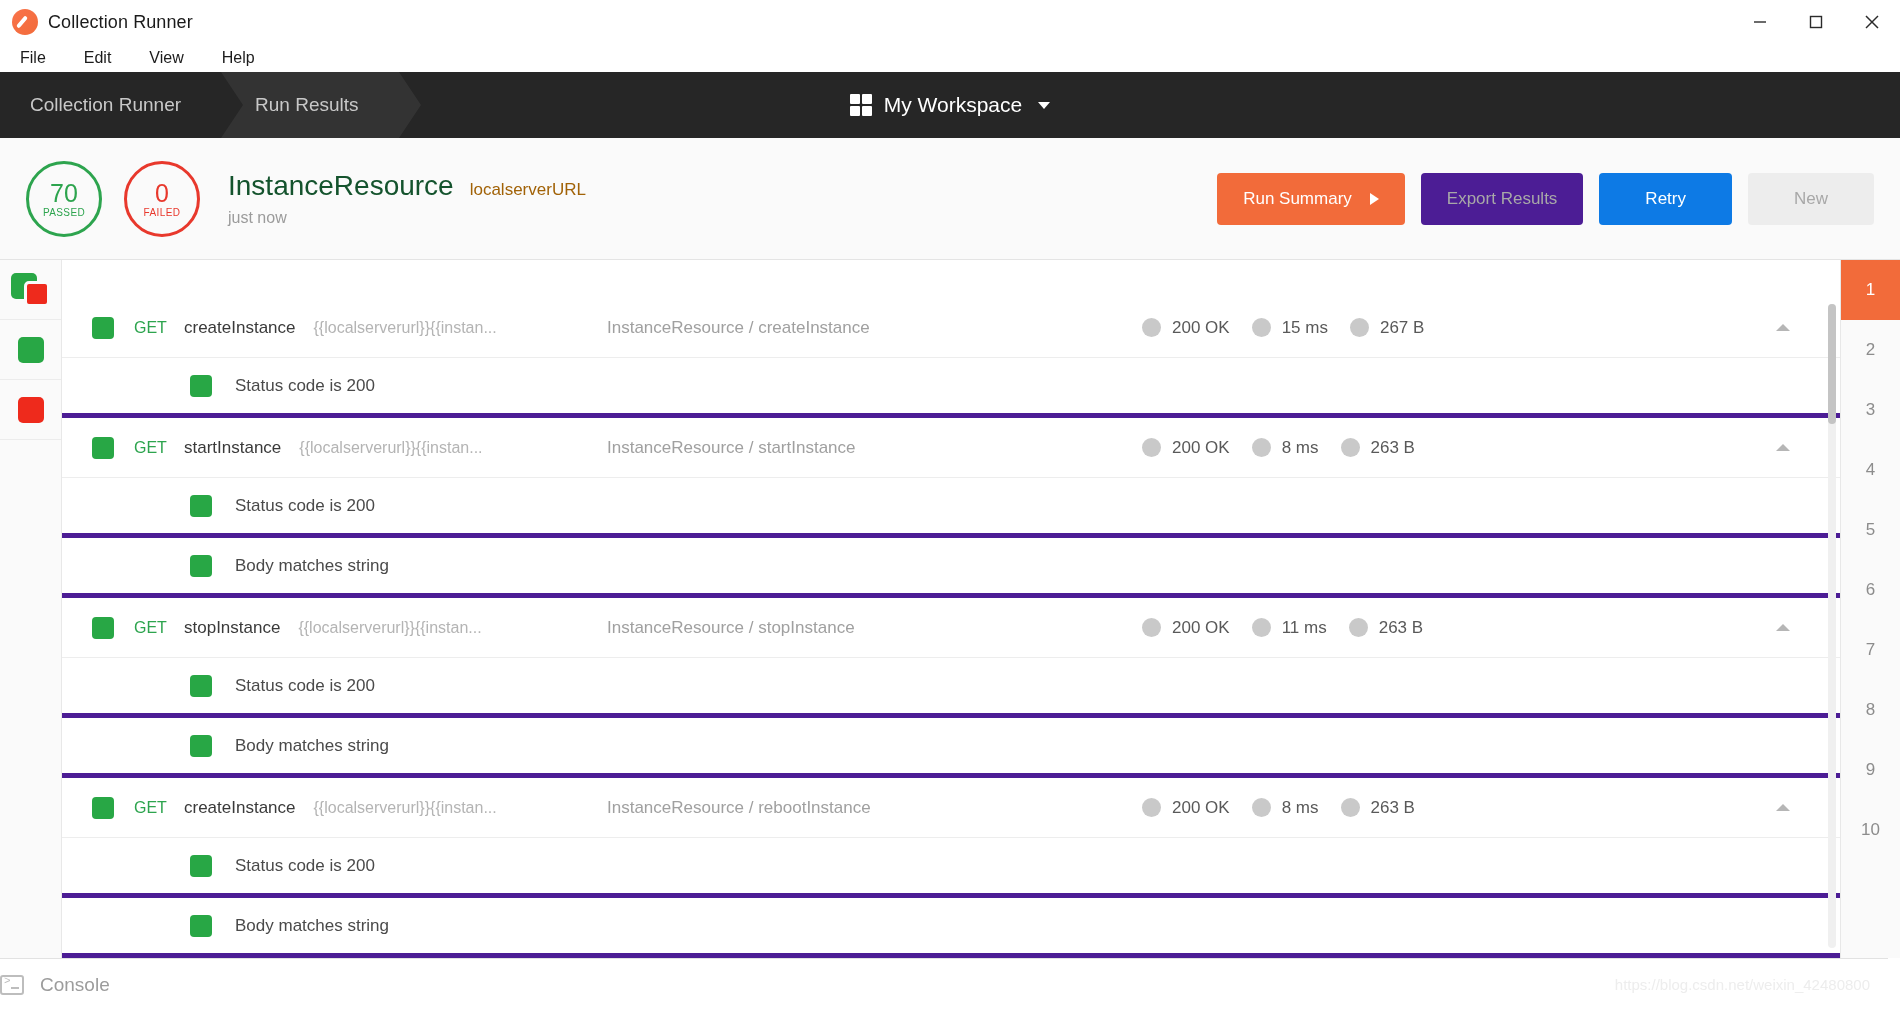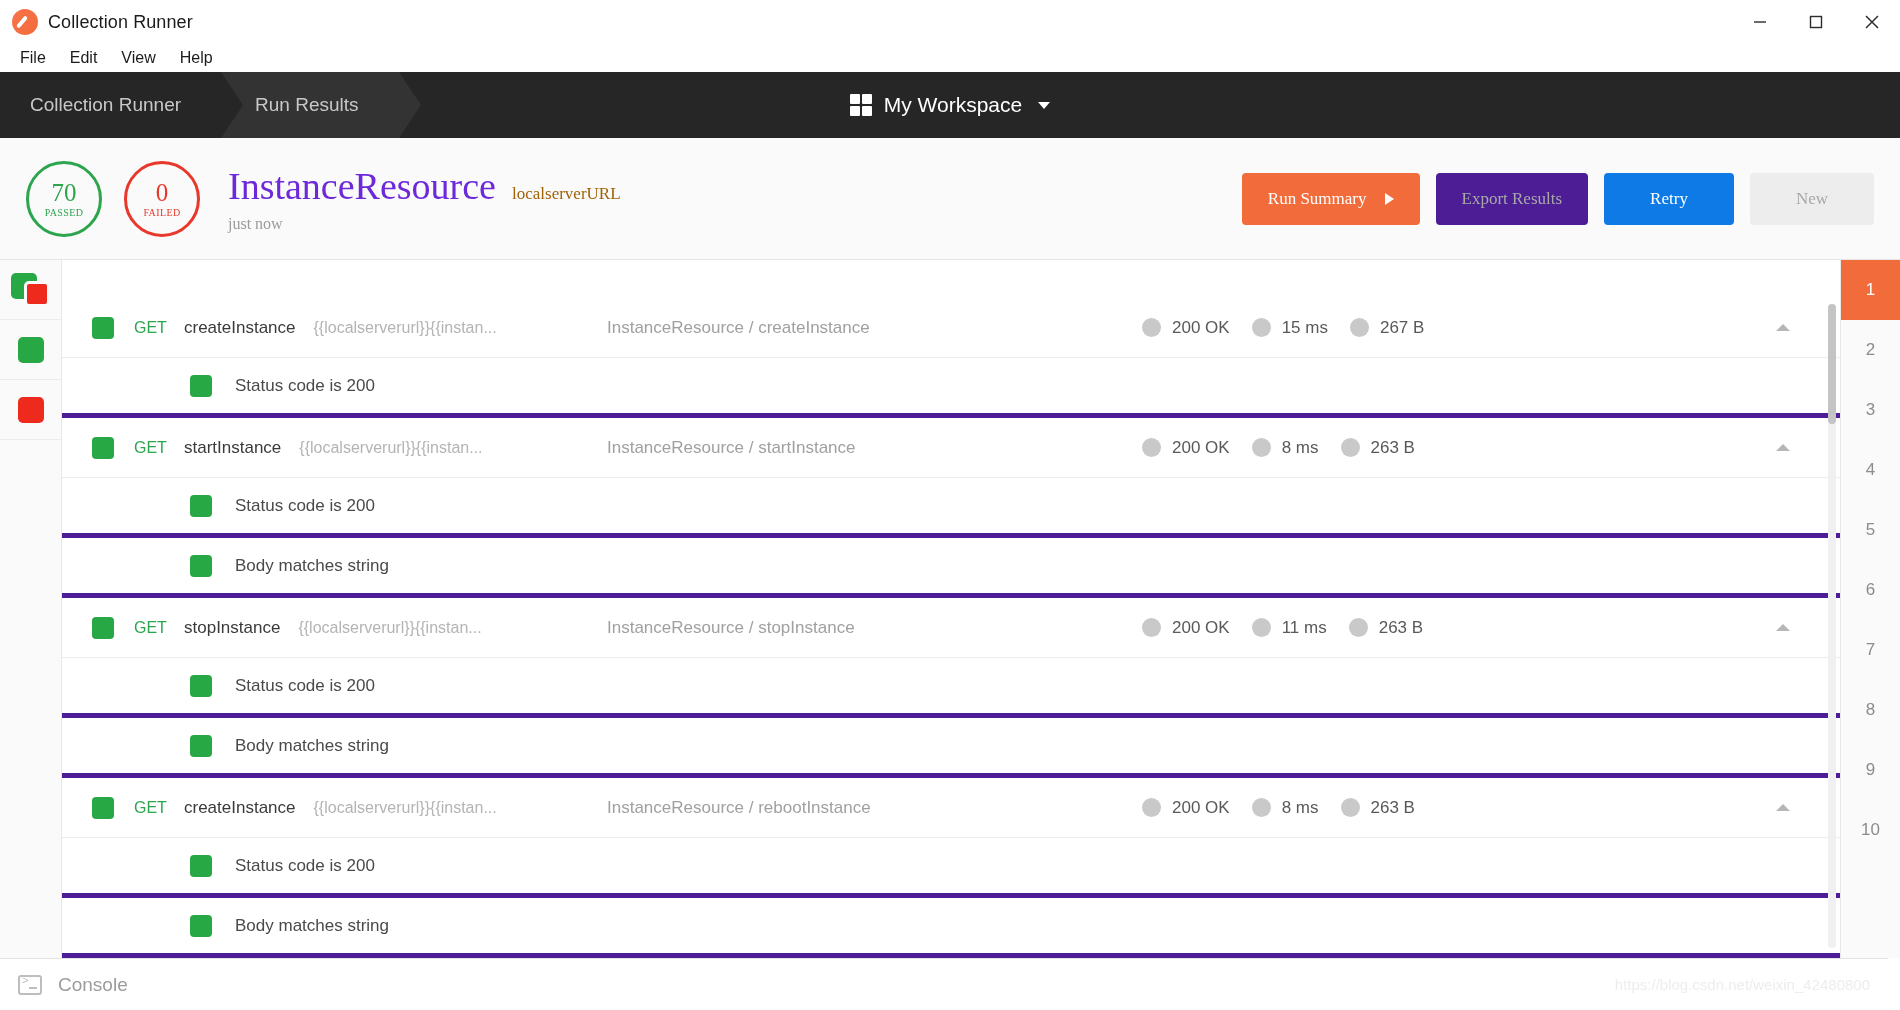"File" .menubar { gap: 4px -> 18px }
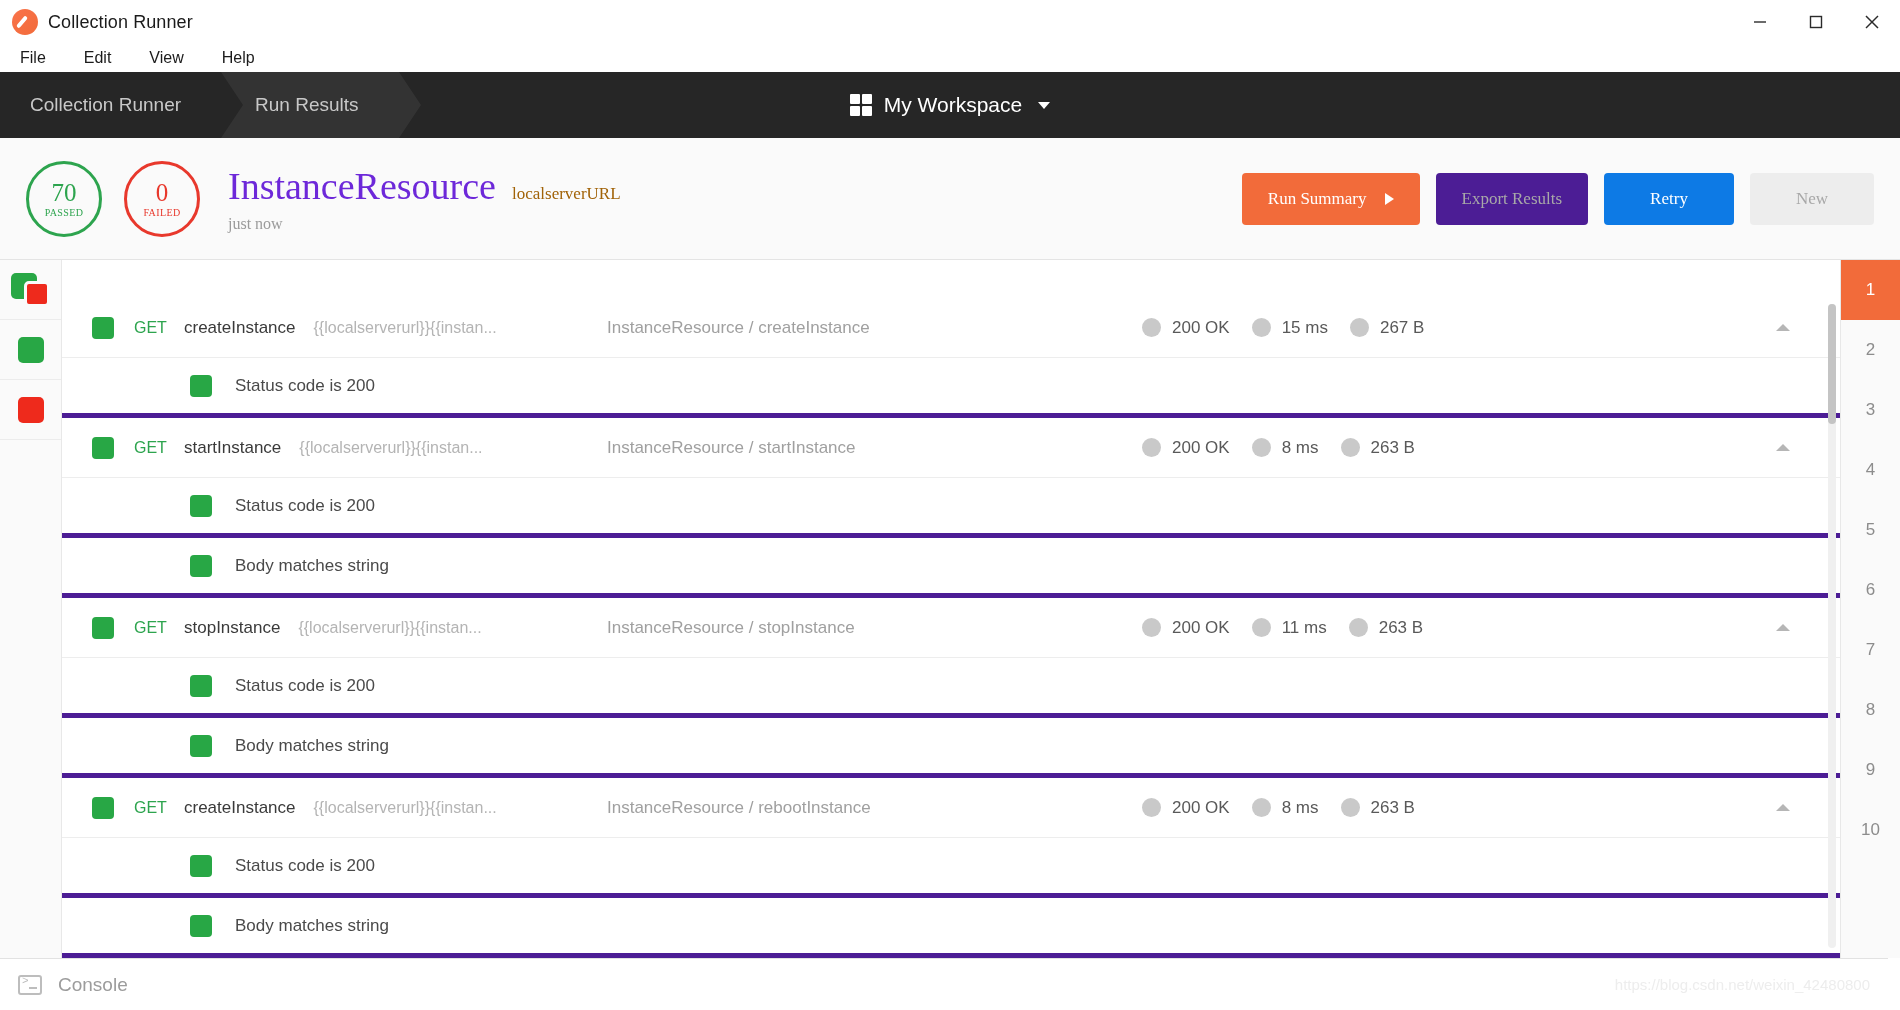"70" .summary { font-family: Liberation Serif, serif -> none }
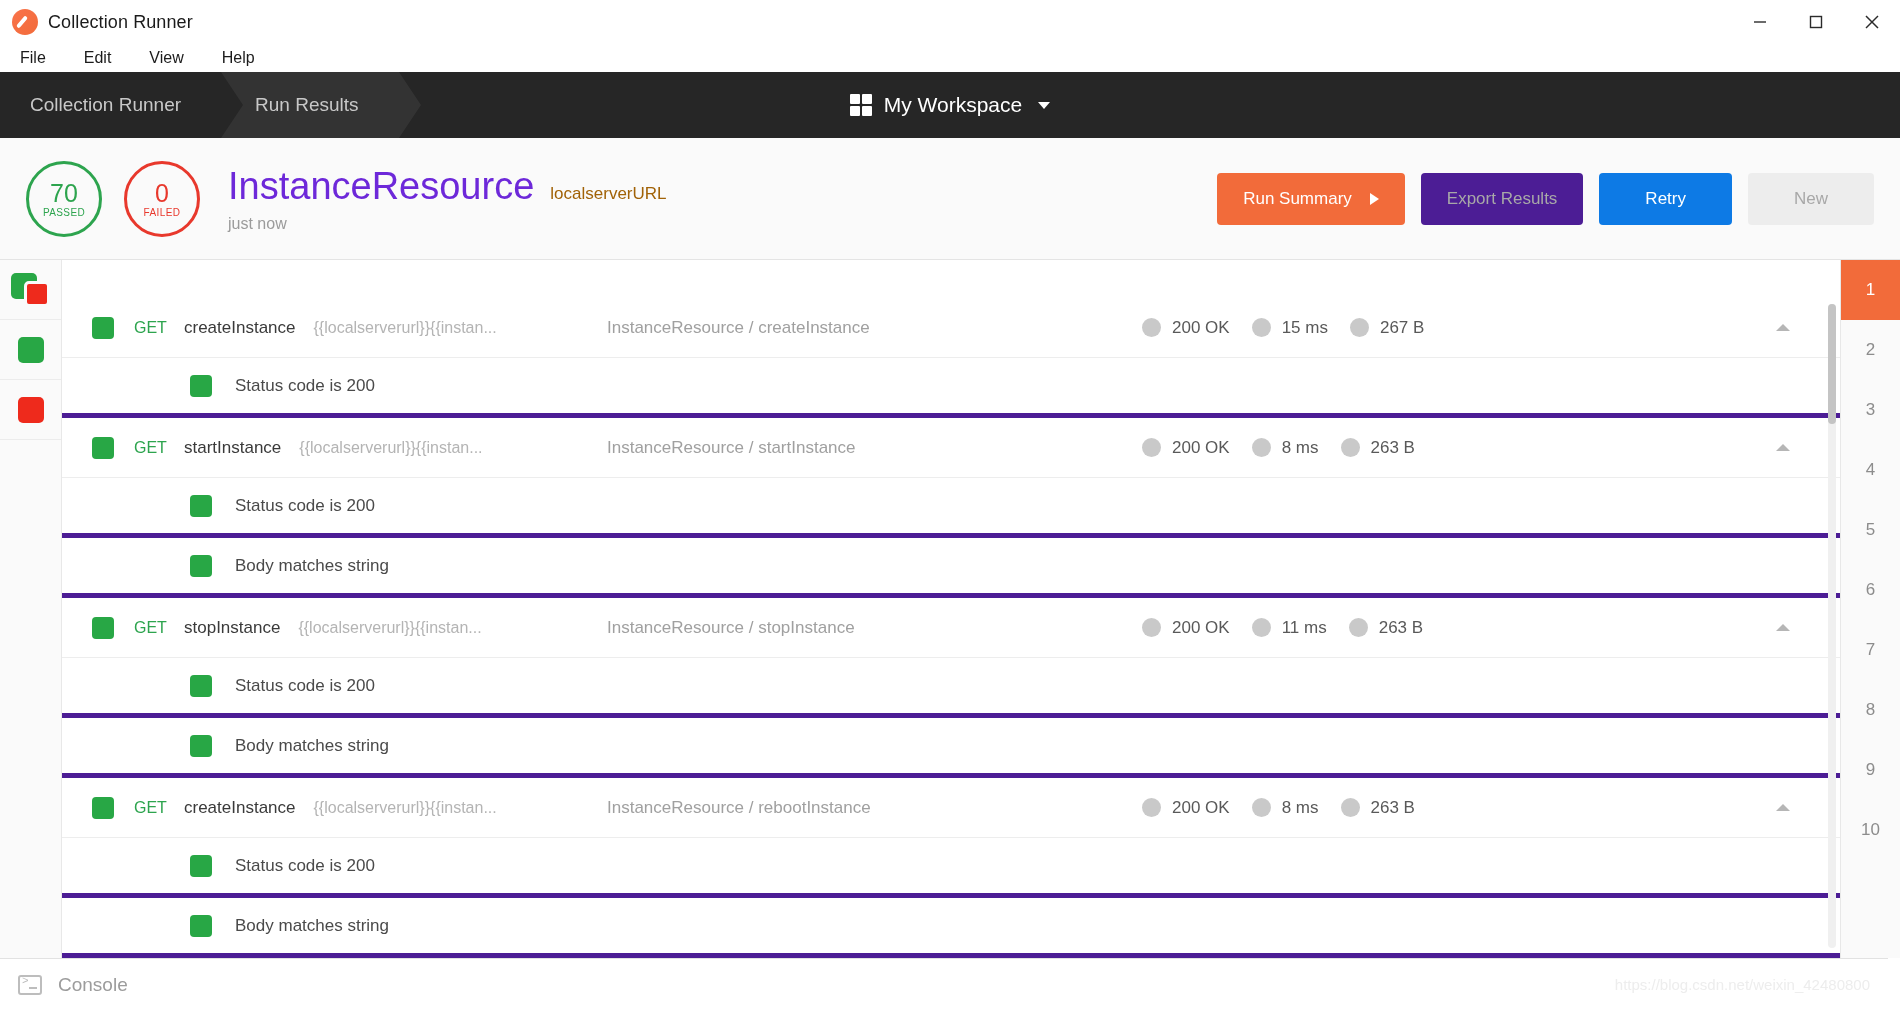"InstanceResource" .run-title { color: #6d28d9 -> #14532d; font-size: 38px -> 28px }
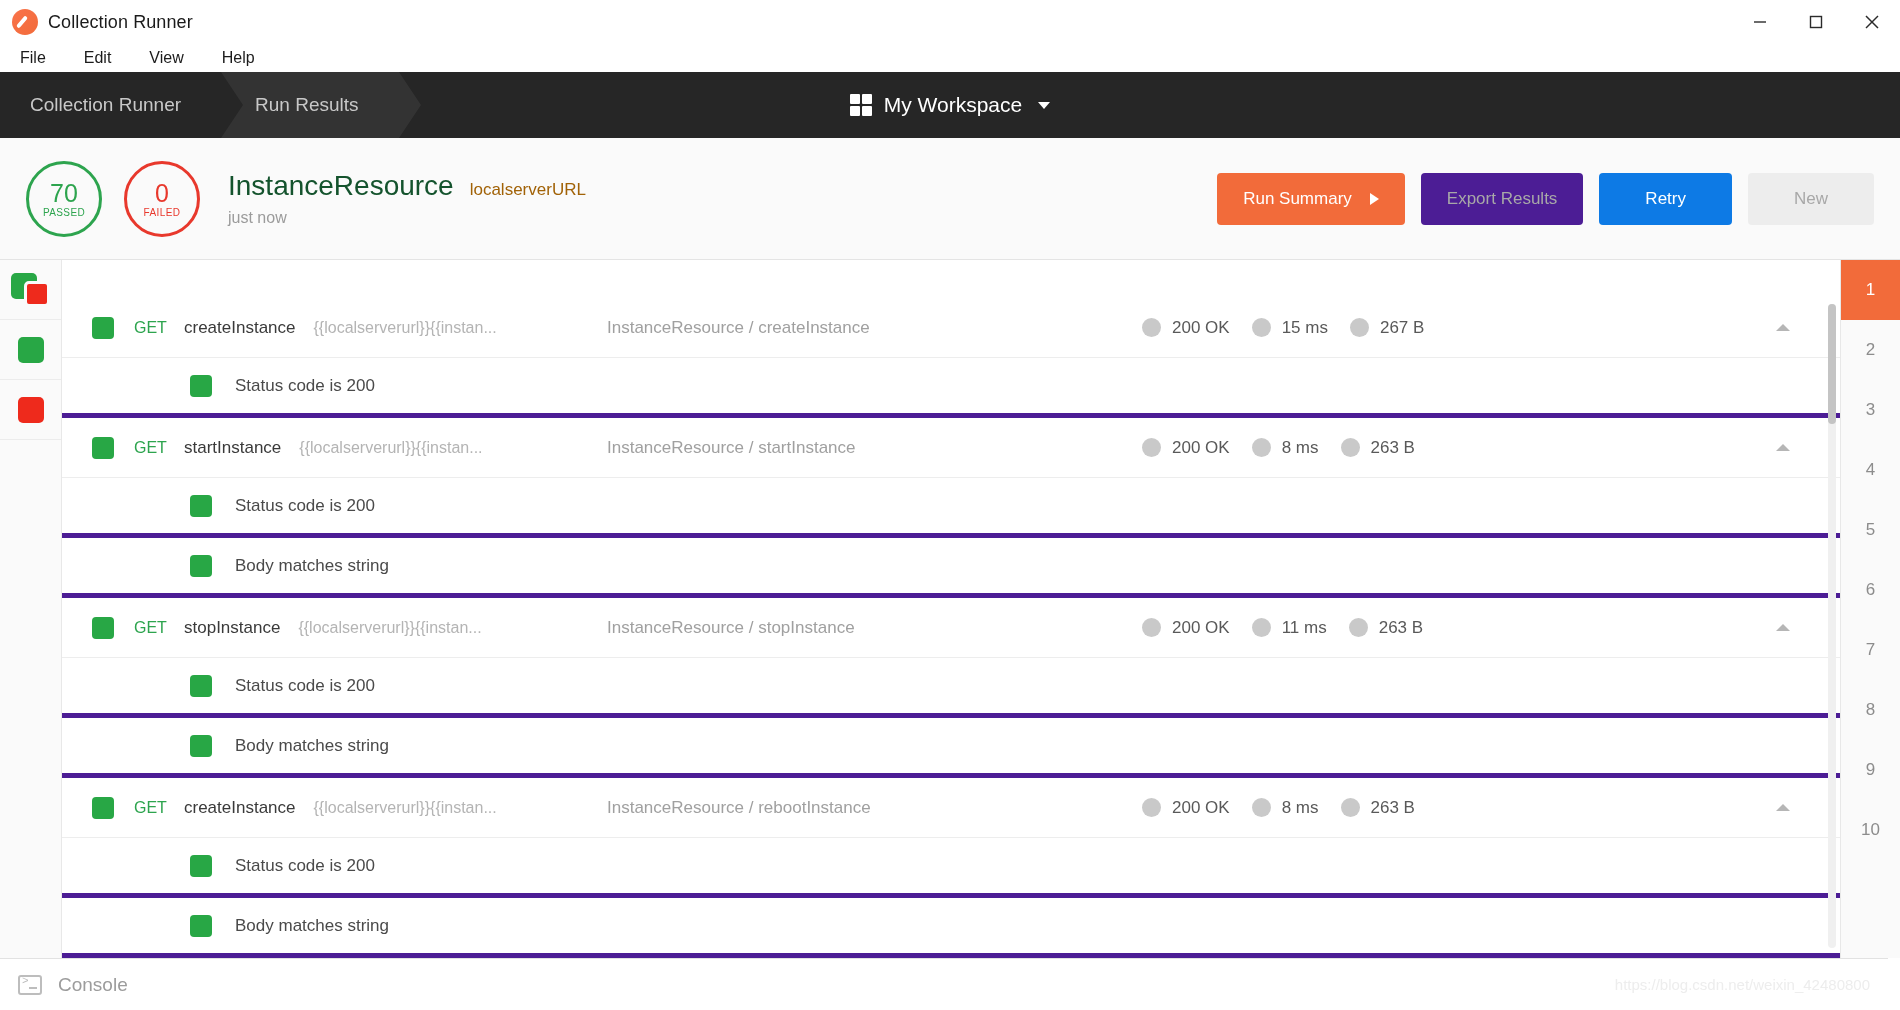"Console" .console-bar { padding-left: 18px -> none }
